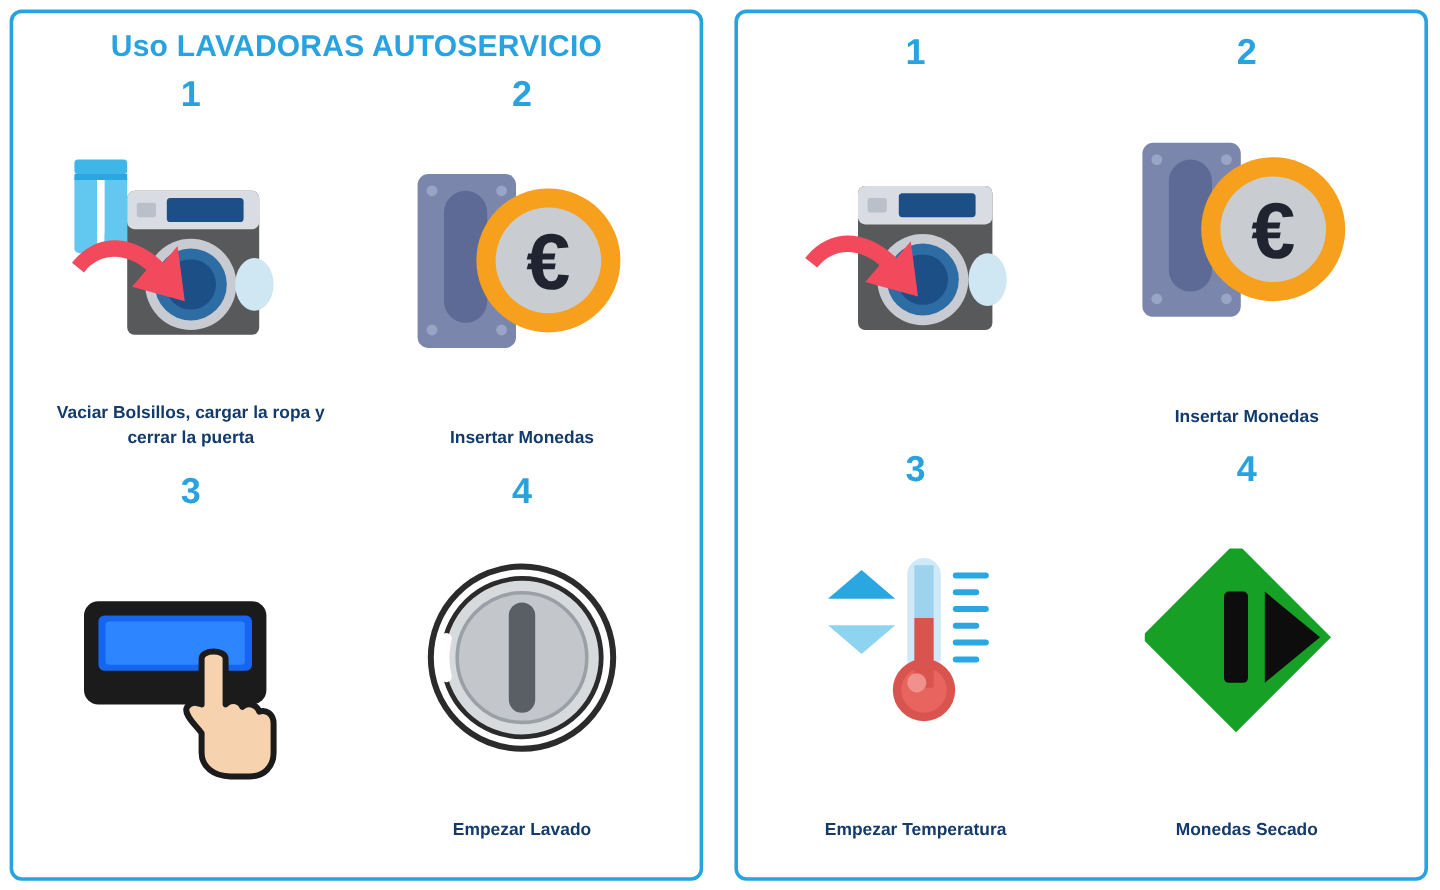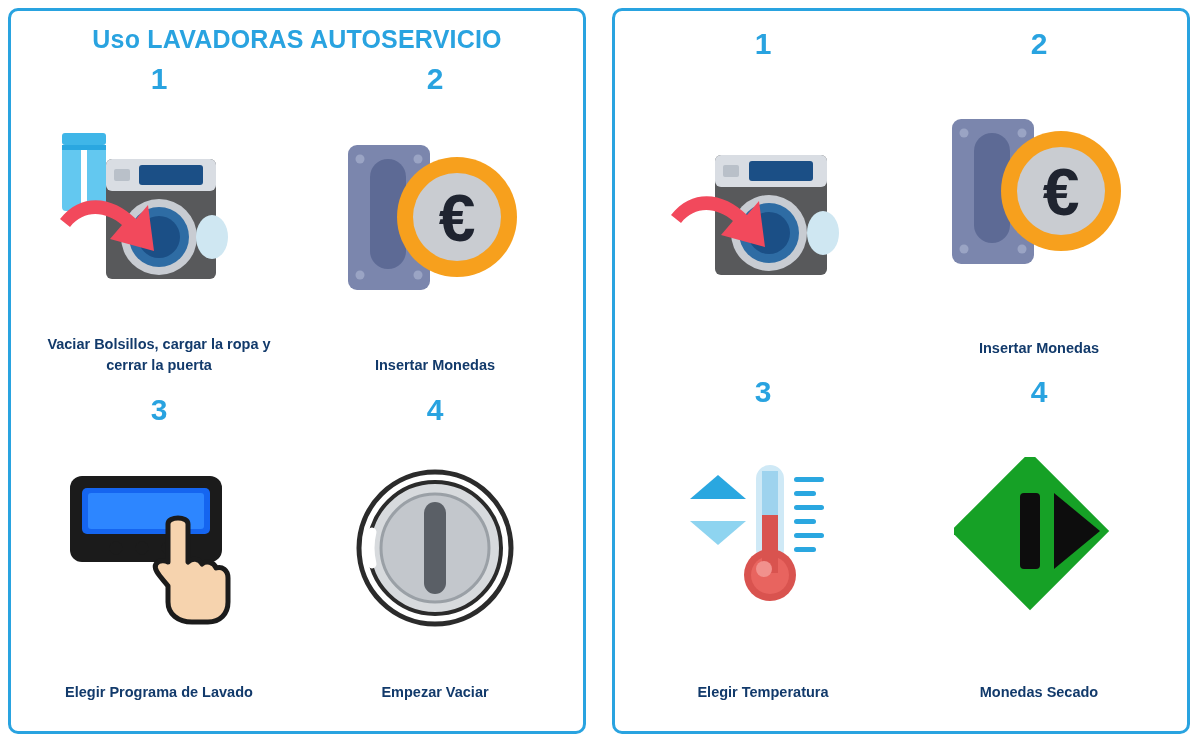"Elegir Programa de Lavado" div.caption { html: <div>Elegir Programa de Lavado</div> -> none }
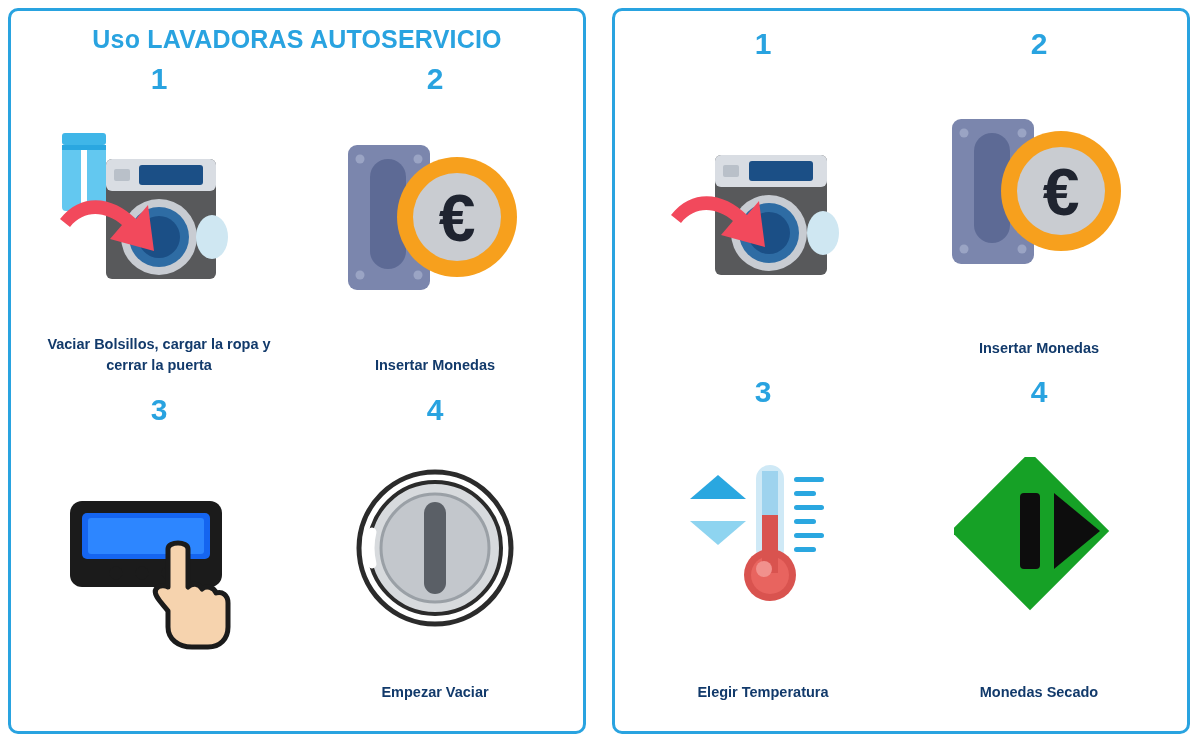"Empezar Vaciar" div.caption { text: Vaciar -> Lavado }
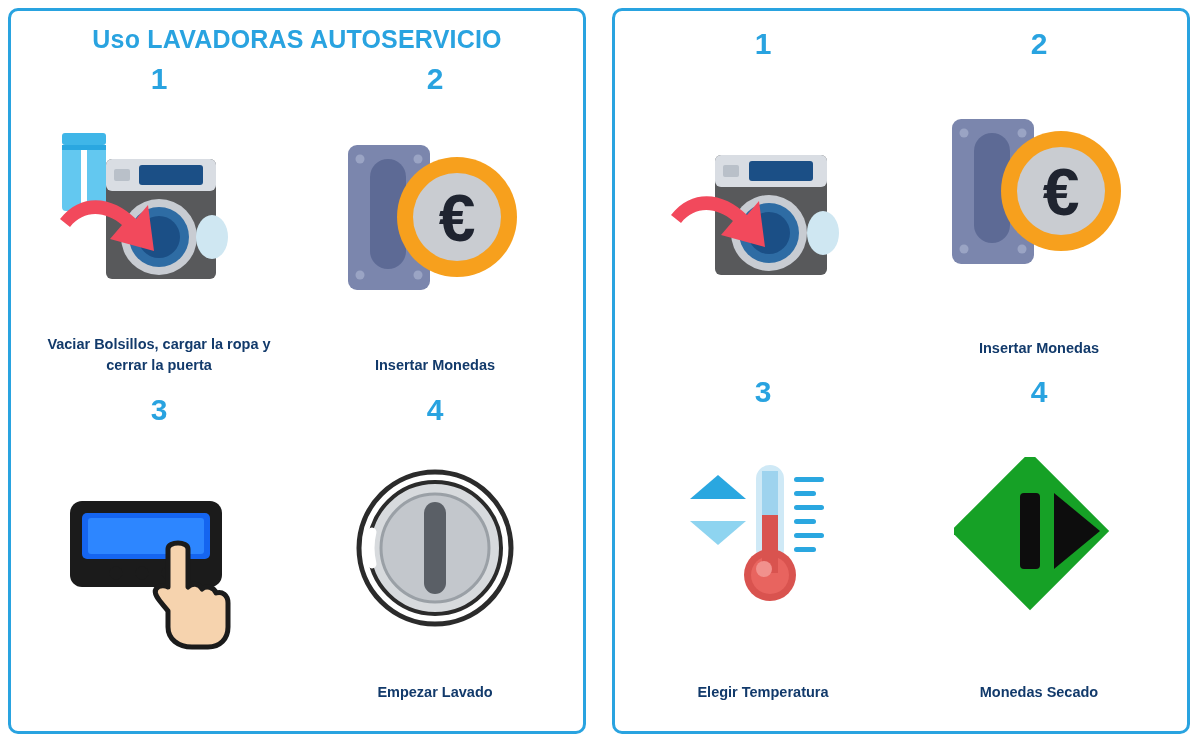"Elegir Temperatura" div.caption { text: Elegir -> Empezar }
